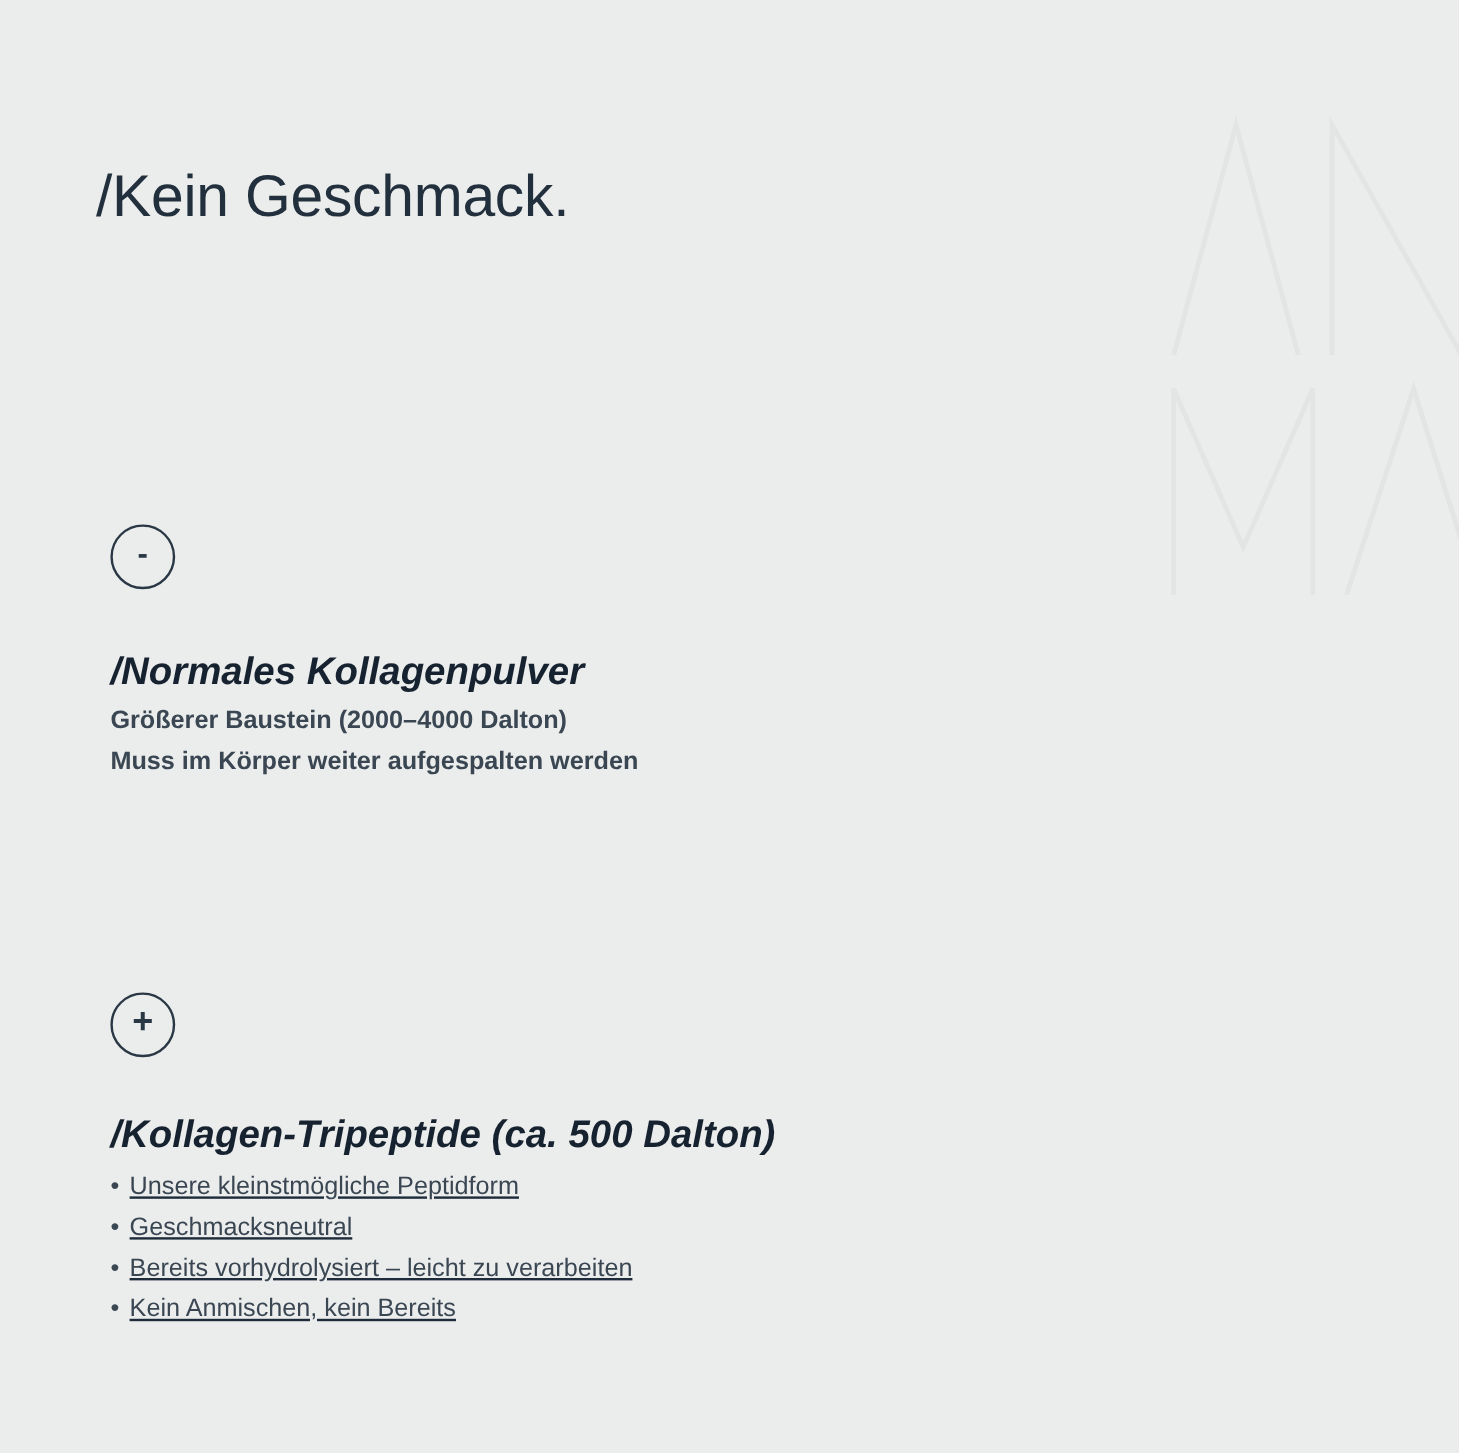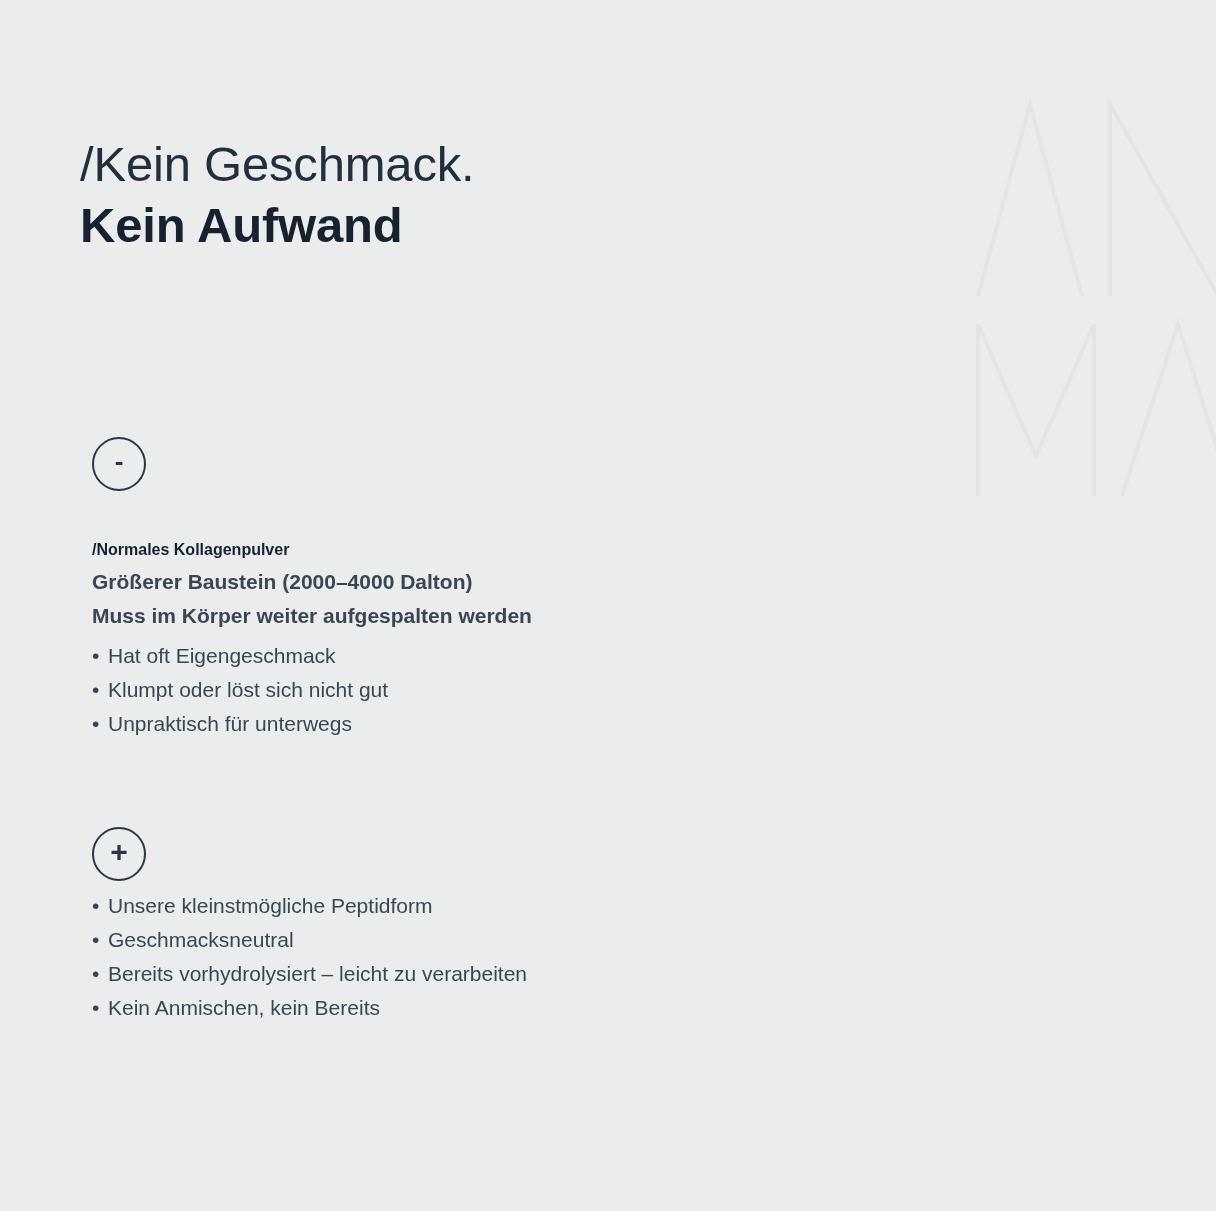"Kein Aufwand" div.line2 { html: <div>Kein Aufwand</div> -> none }
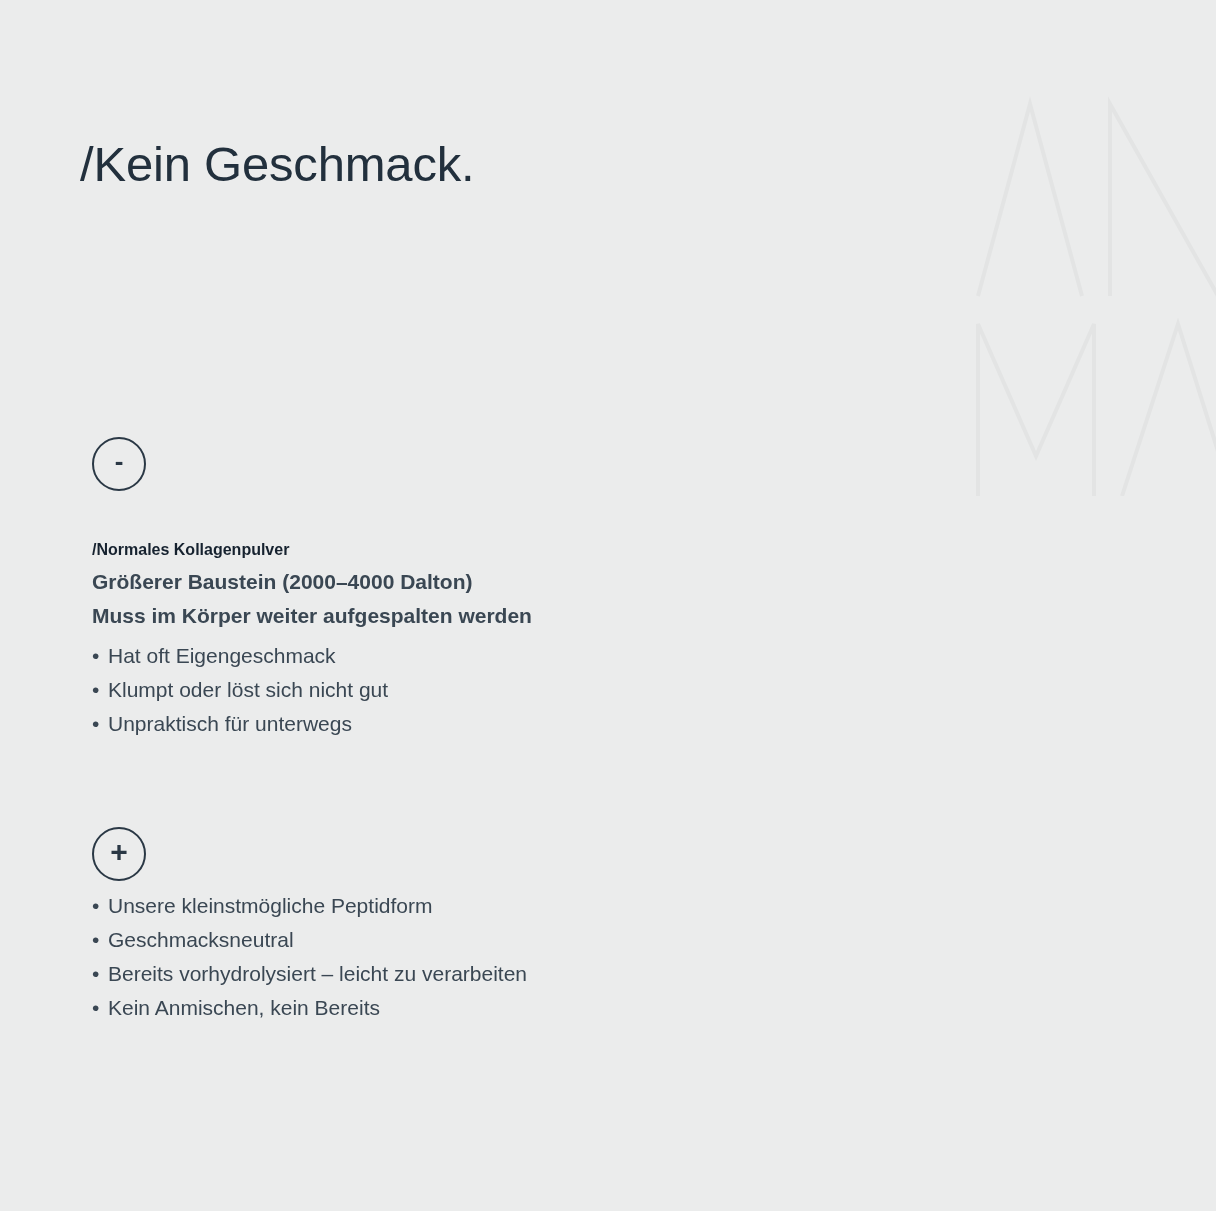"/Normales Kollagenpulver" .block-title { font-size: 16px -> 32px; font-style: none -> italic }
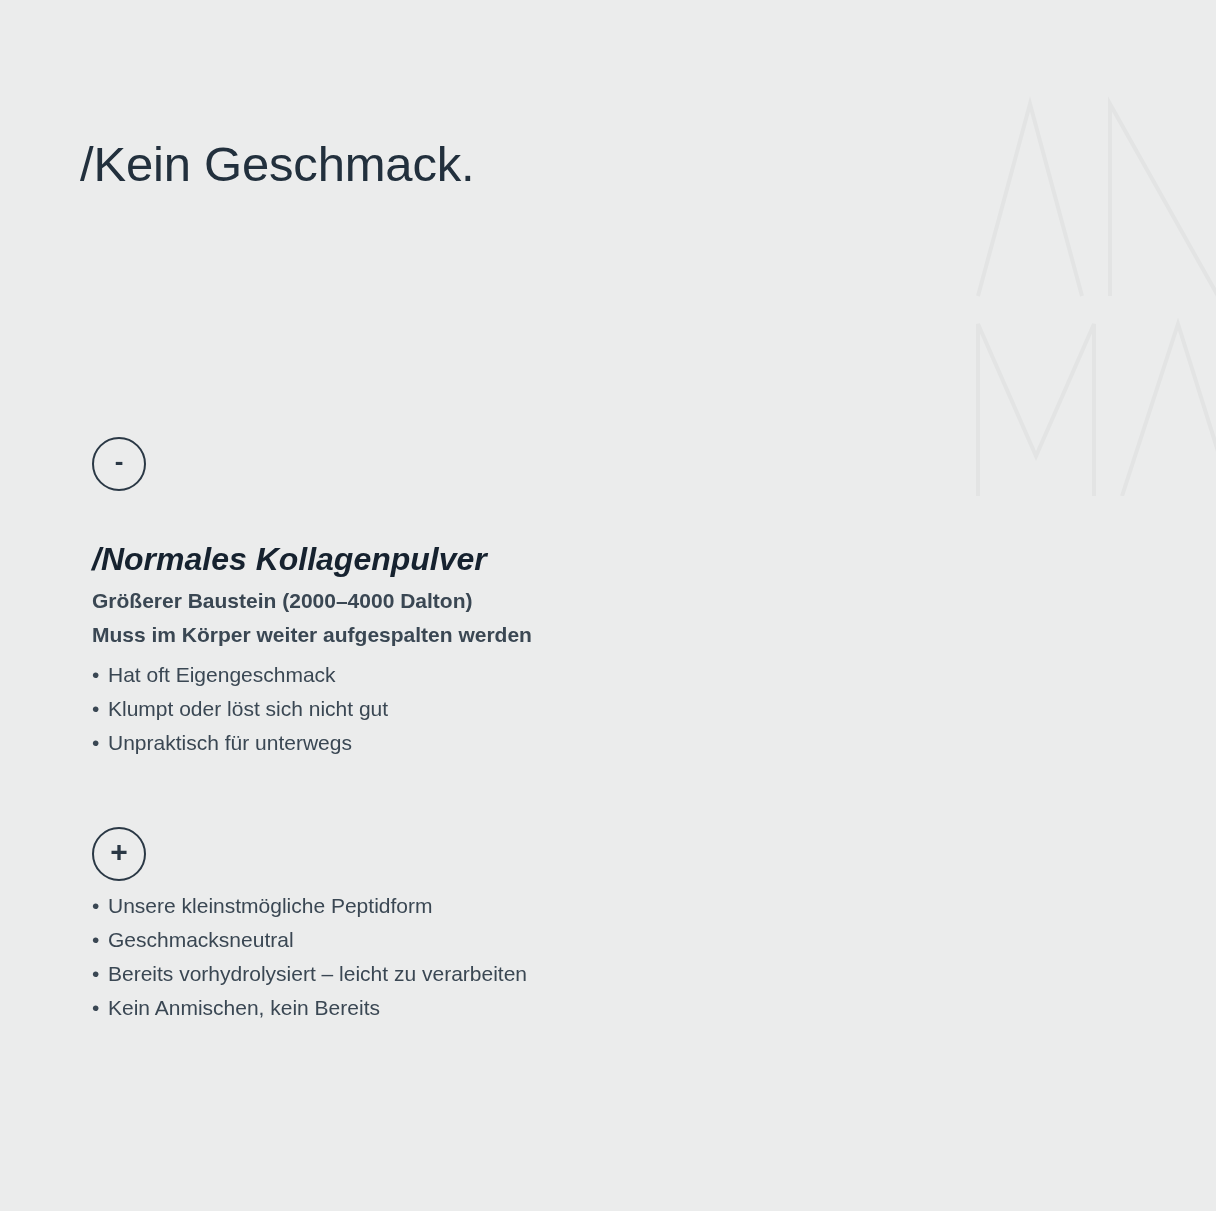"• Hat oft Eigengeschmack" ul.bullets { html: <ul> <li><span>•</span><span>Hat oft Eigengeschmack</span></li> <li><span>•</span><span>Klumpt oder löst sich nicht gut</span></li> <li><span>•</span><span>Unpraktisch für unterwegs</span></li> </ul> -> none }
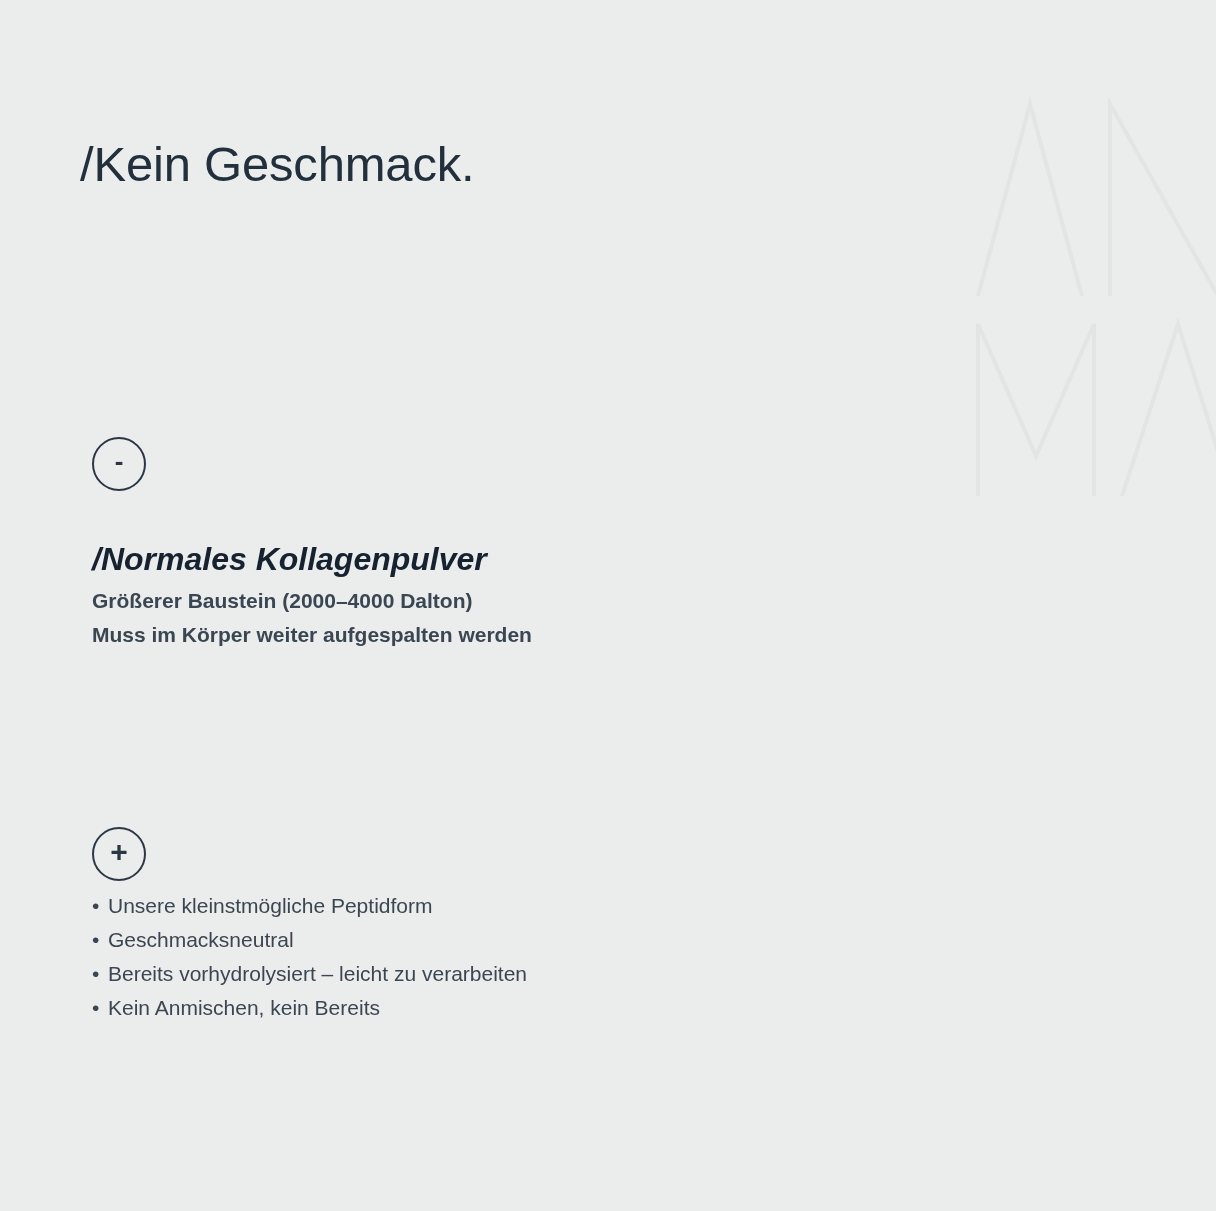"/Kollagen-Tripeptide (ca. 500 Dalton)" div.block-title { html: none -> <div>/Kollagen-Tripeptide (ca. 500 Dalton)</div> }
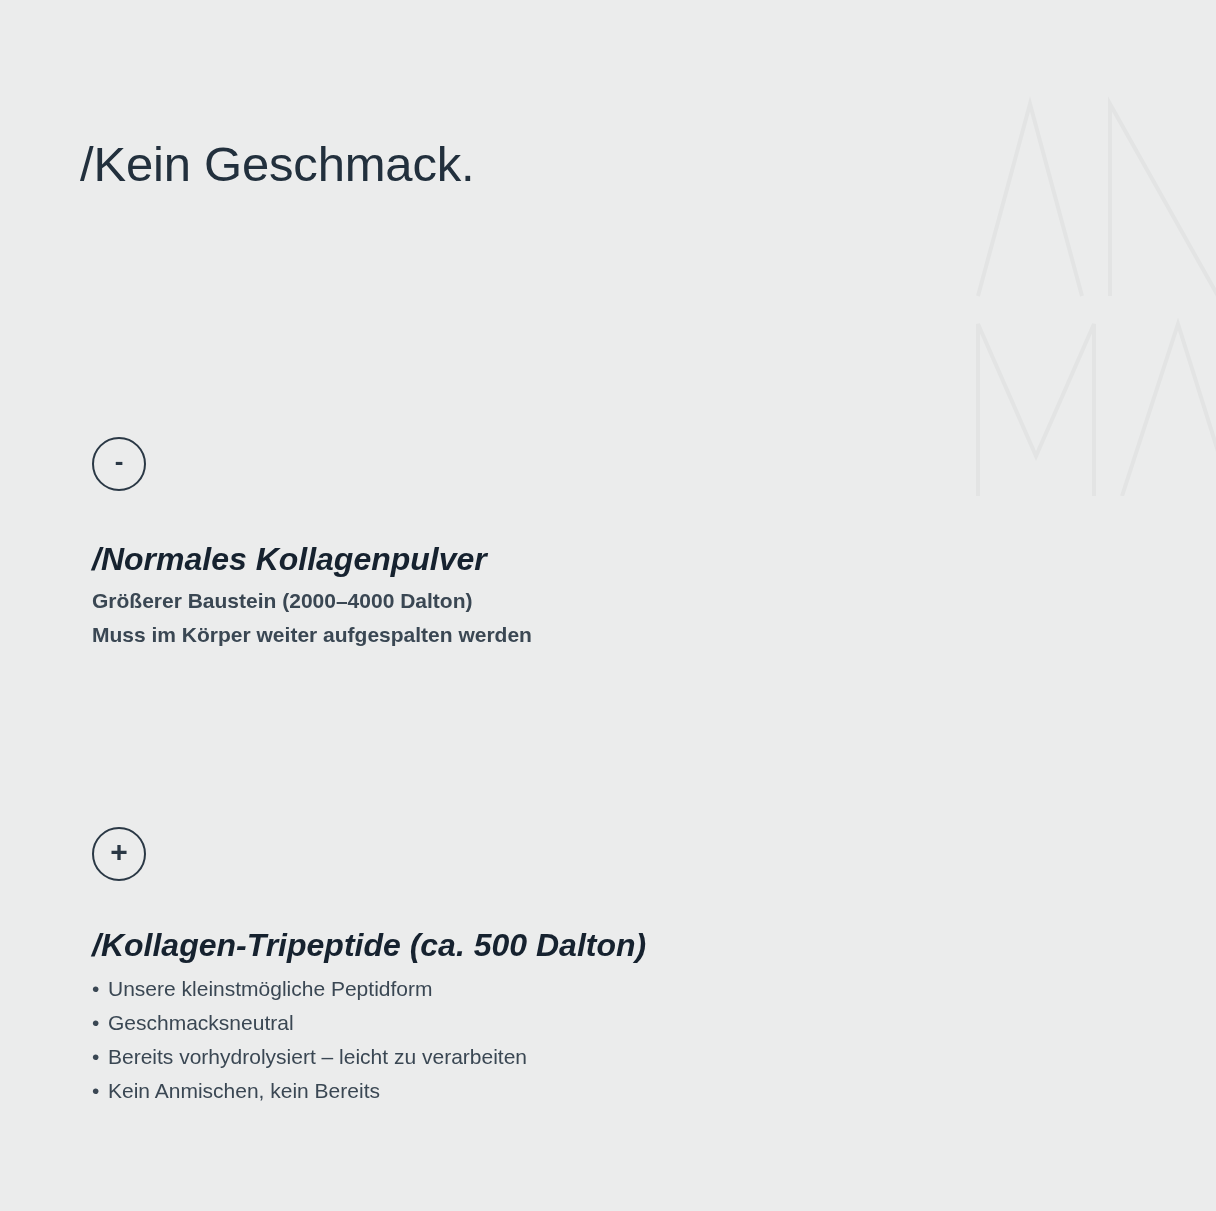"• Unsere kleinstmögliche Peptidform" .block-plus .bullets { text-decoration: none -> underline }
